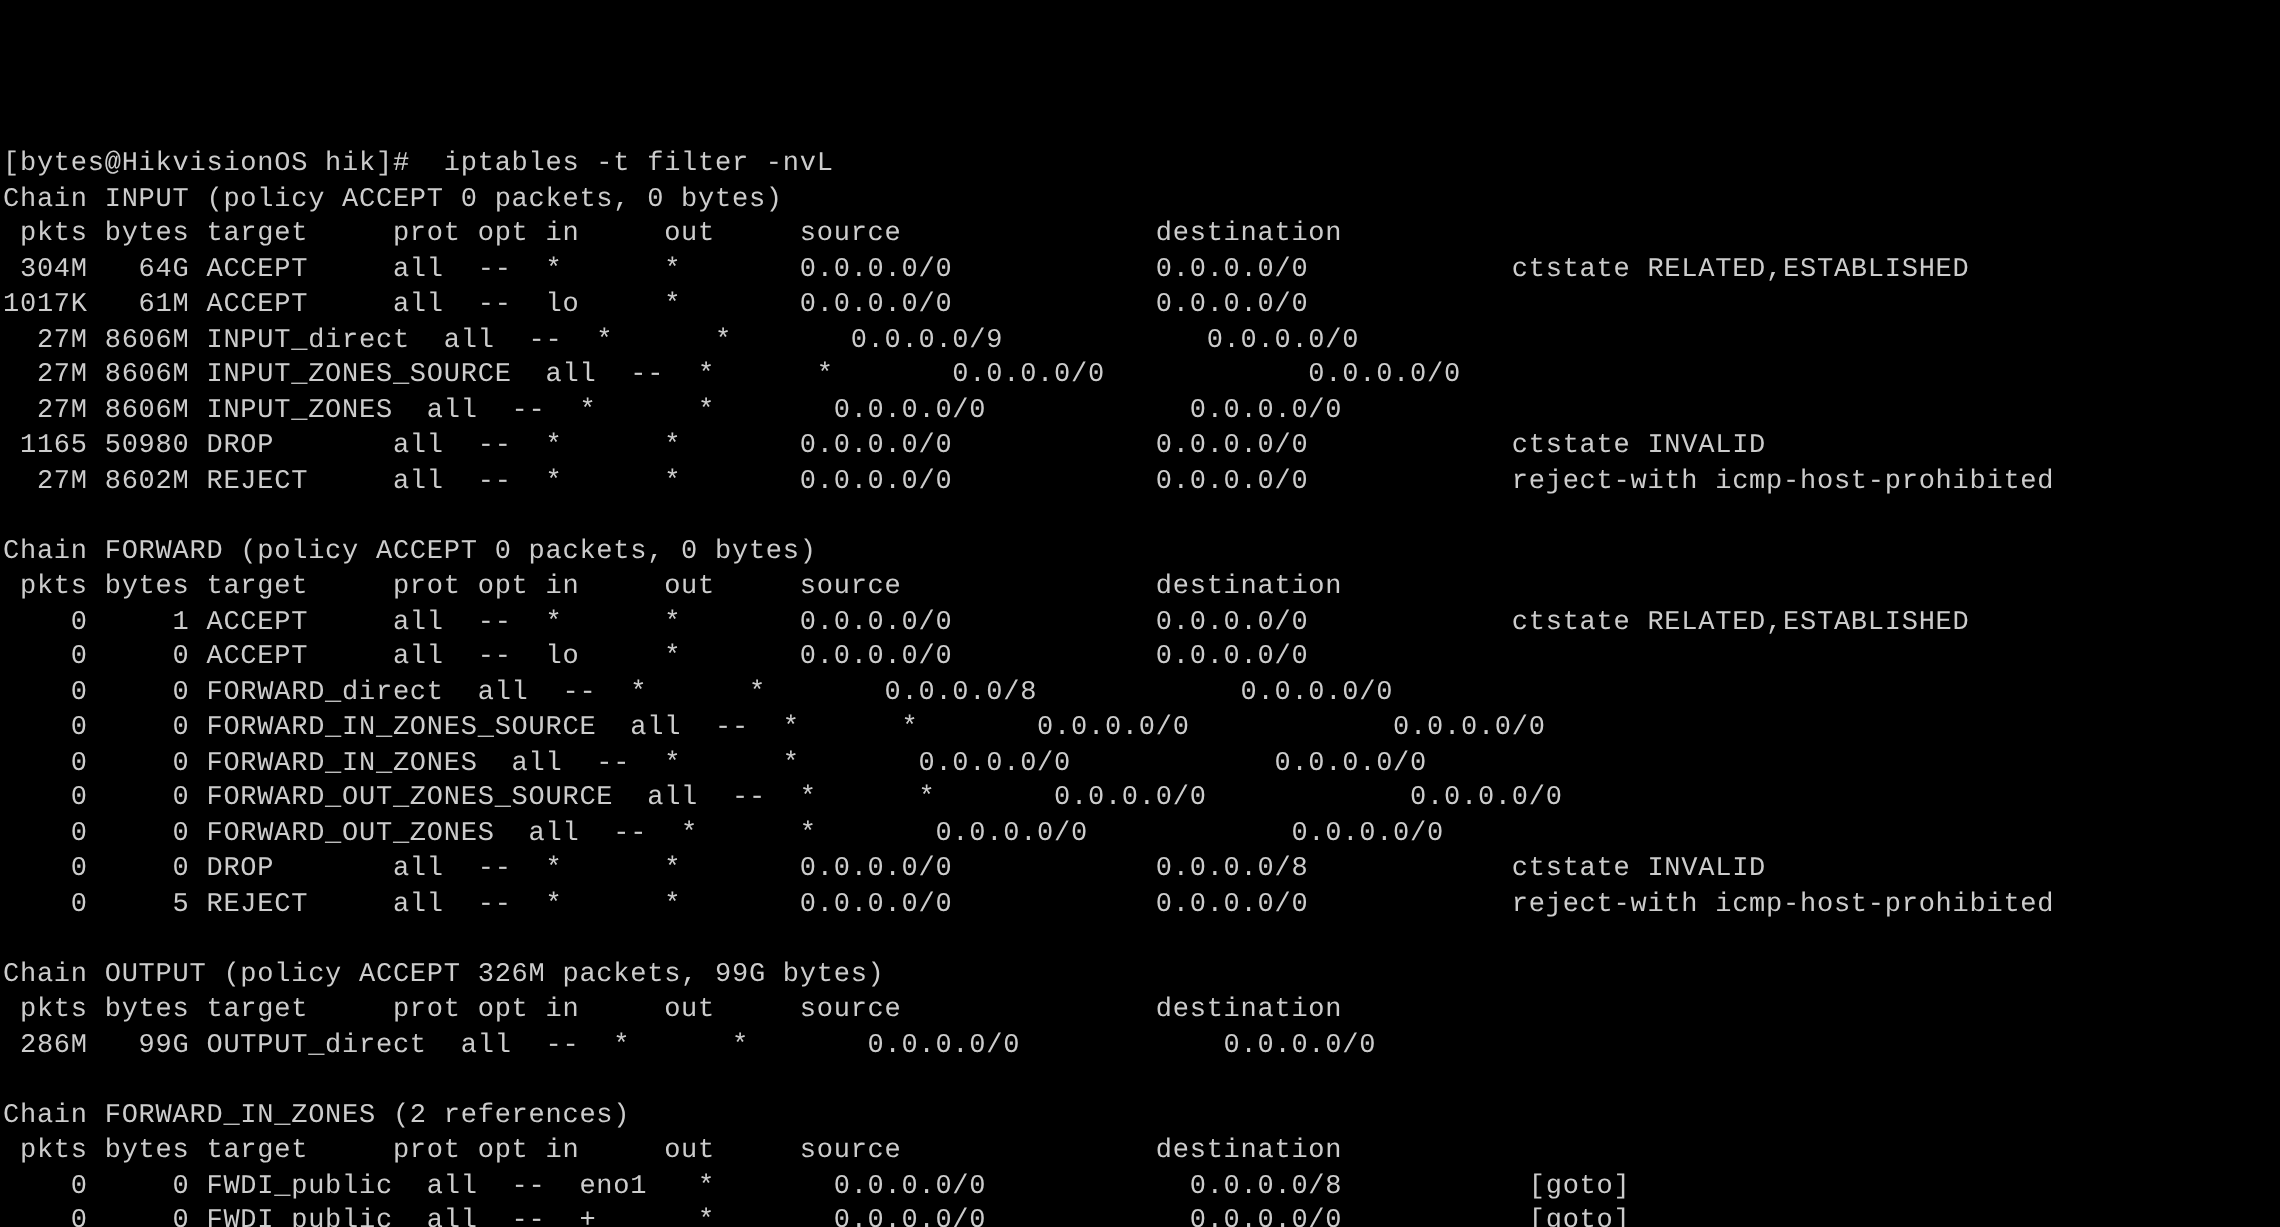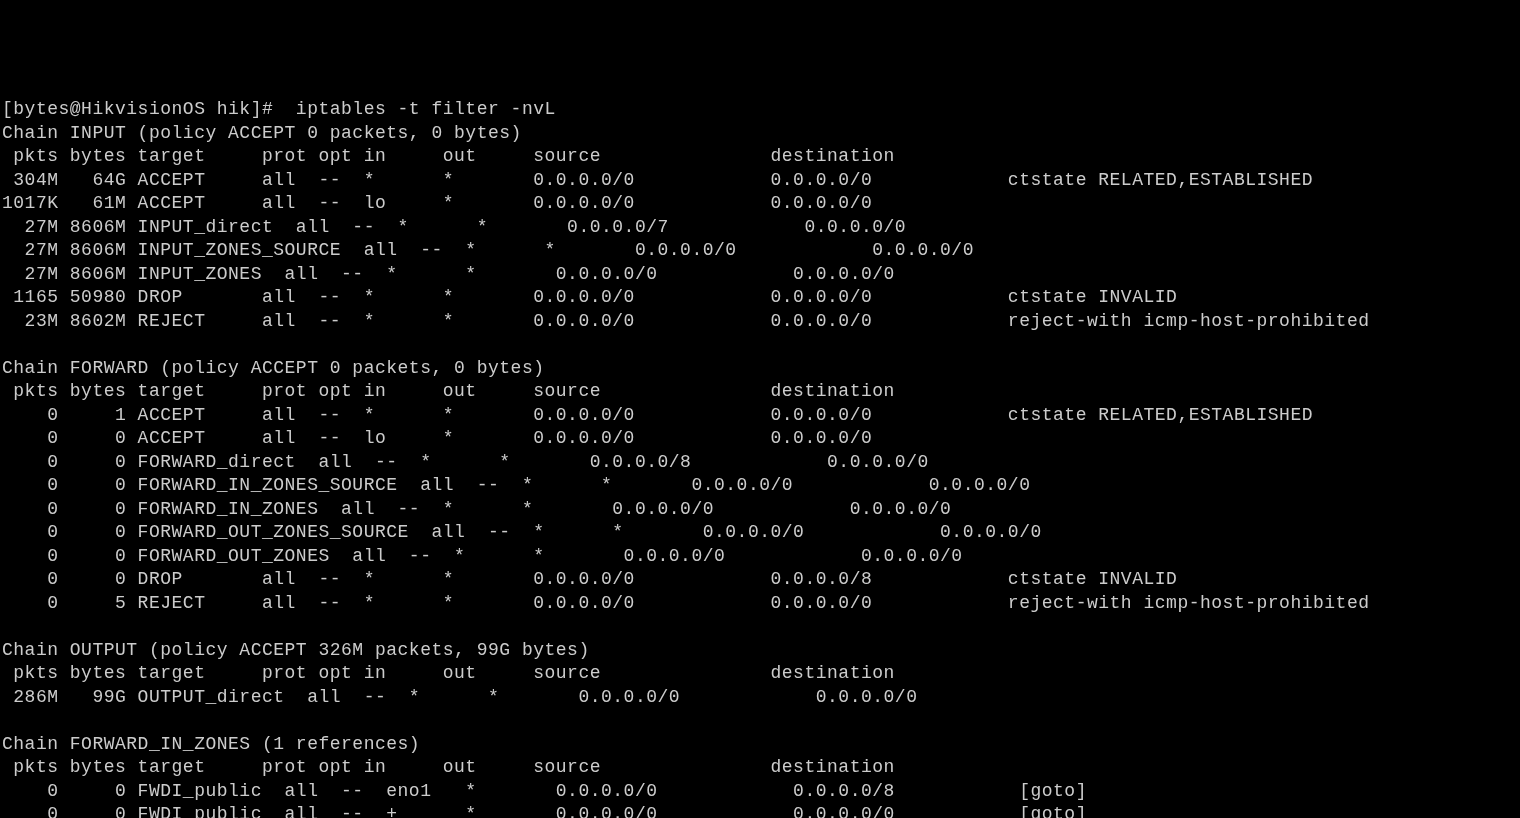"27M 8606M INPUT_direct all --" span { text: 0.0.0.0/7 -> 0.0.0.0/9 }
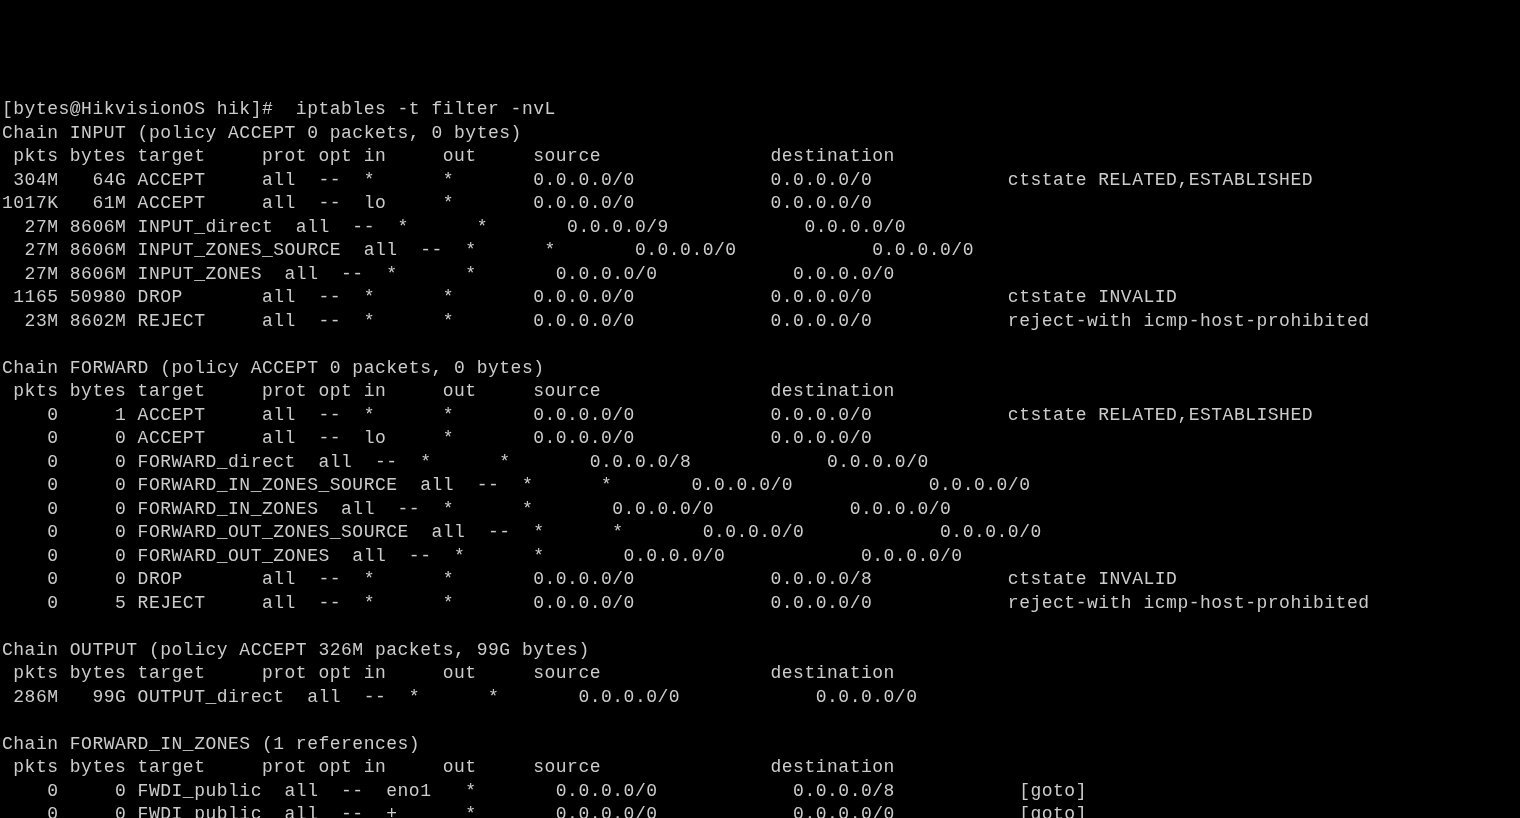"23M 8602M REJECT all --" span { text: 23M -> 27M }
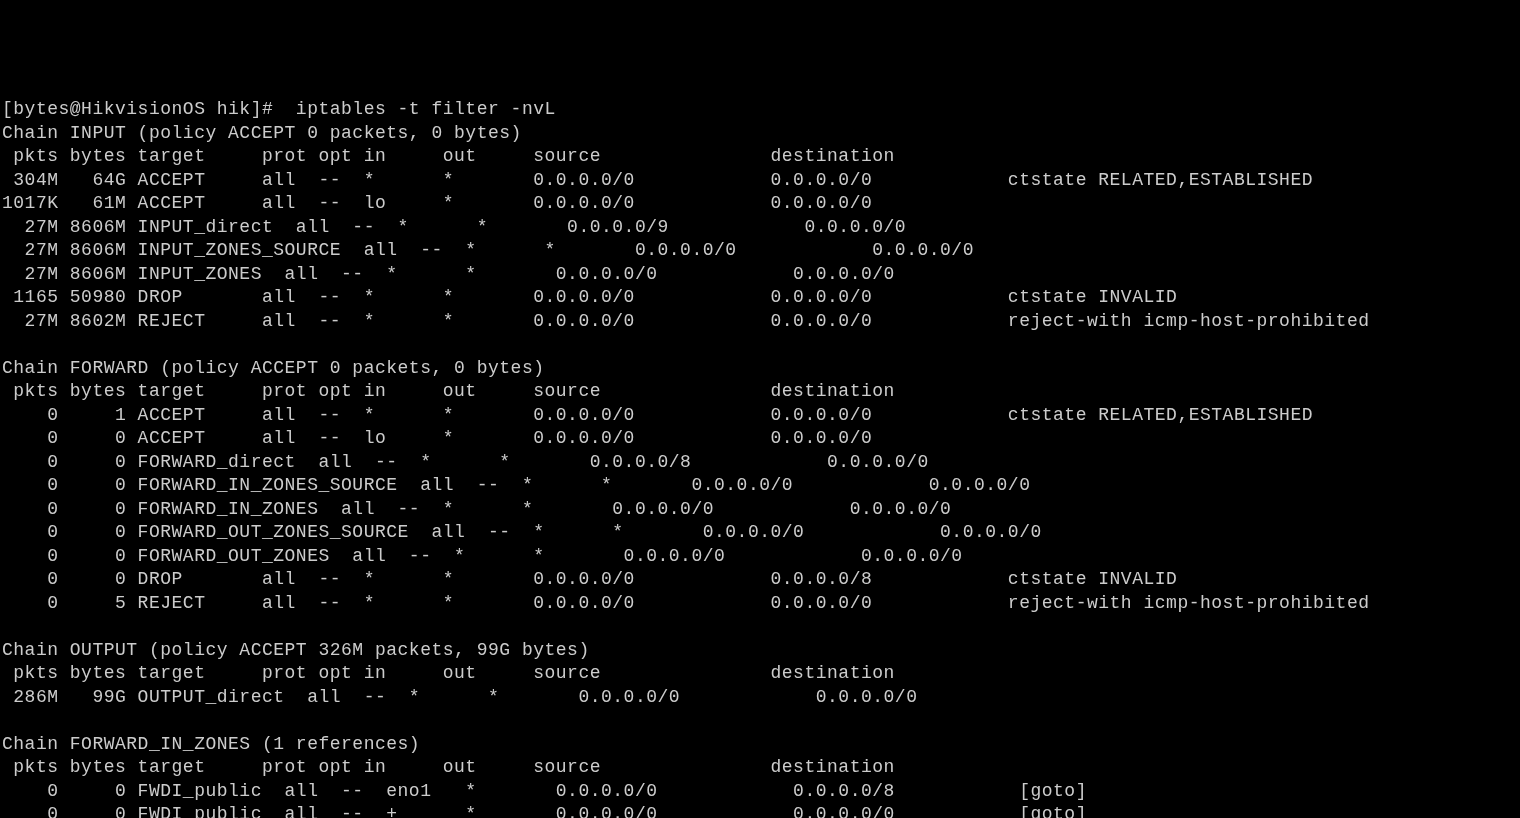"Chain FORWARD_IN_ZONES (1 references)" span { text: 1 -> 2 }
